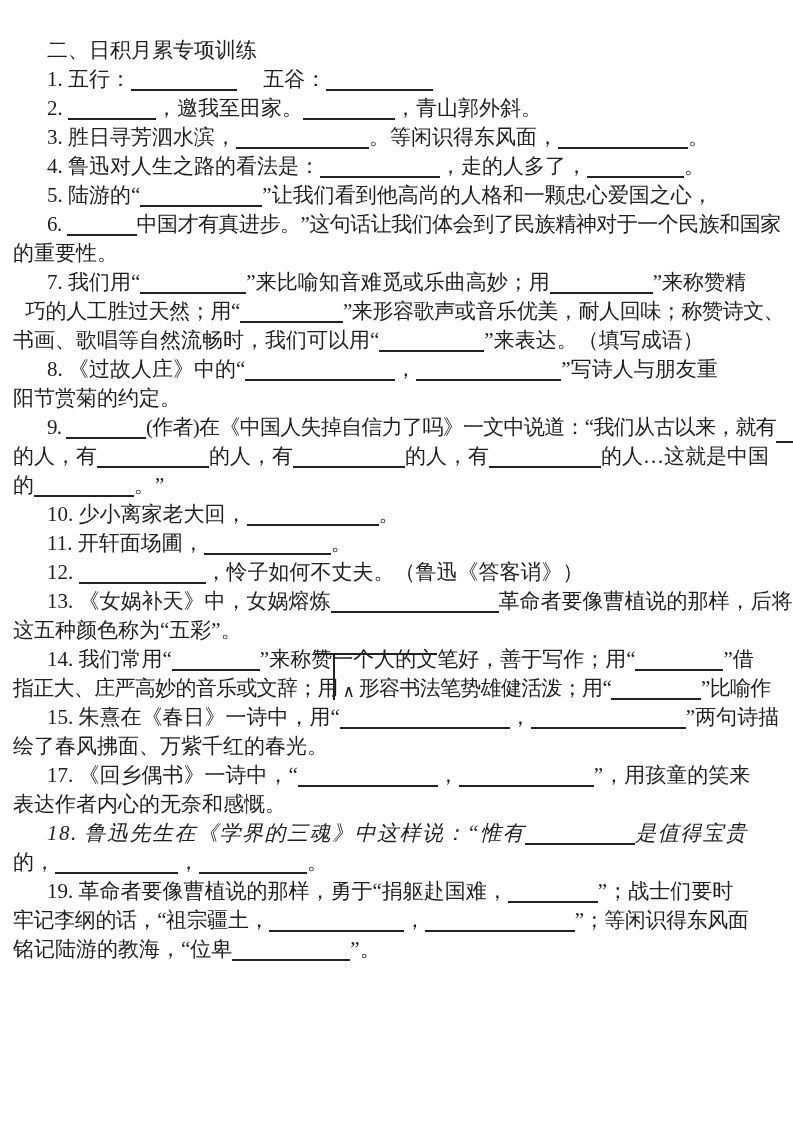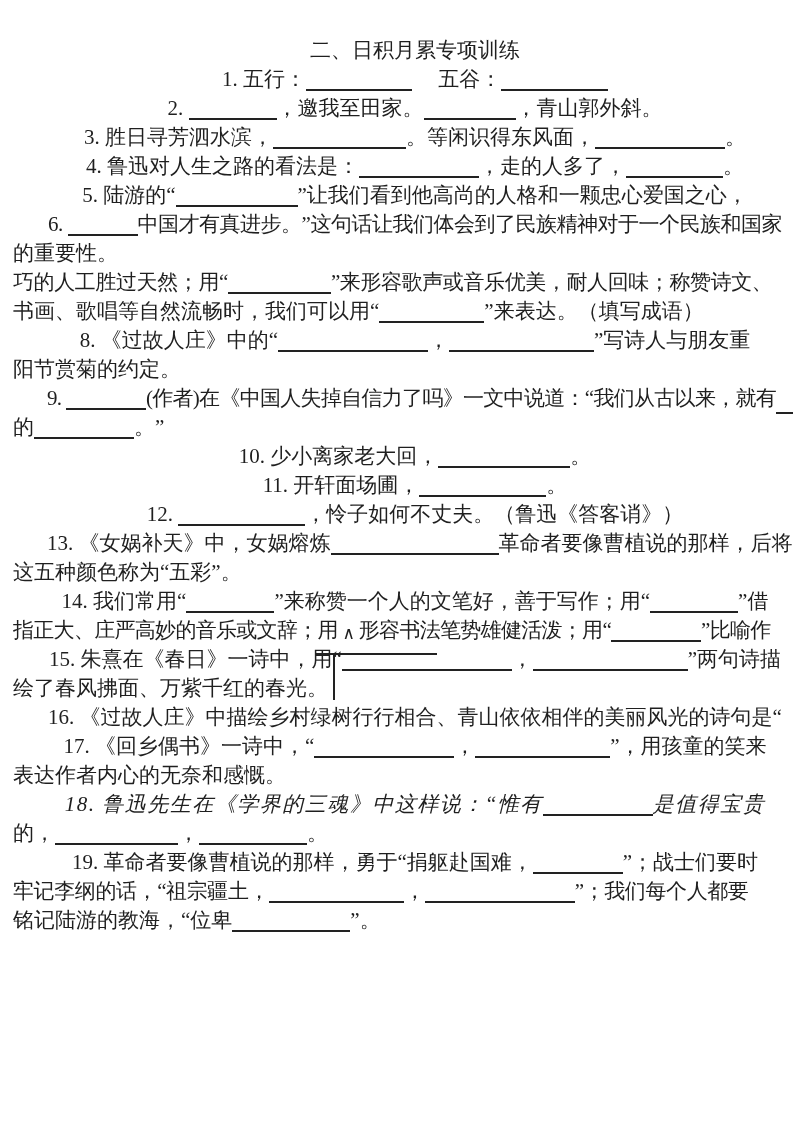"二、日积月累专项训练" .line.indent { text-align: center -> none }
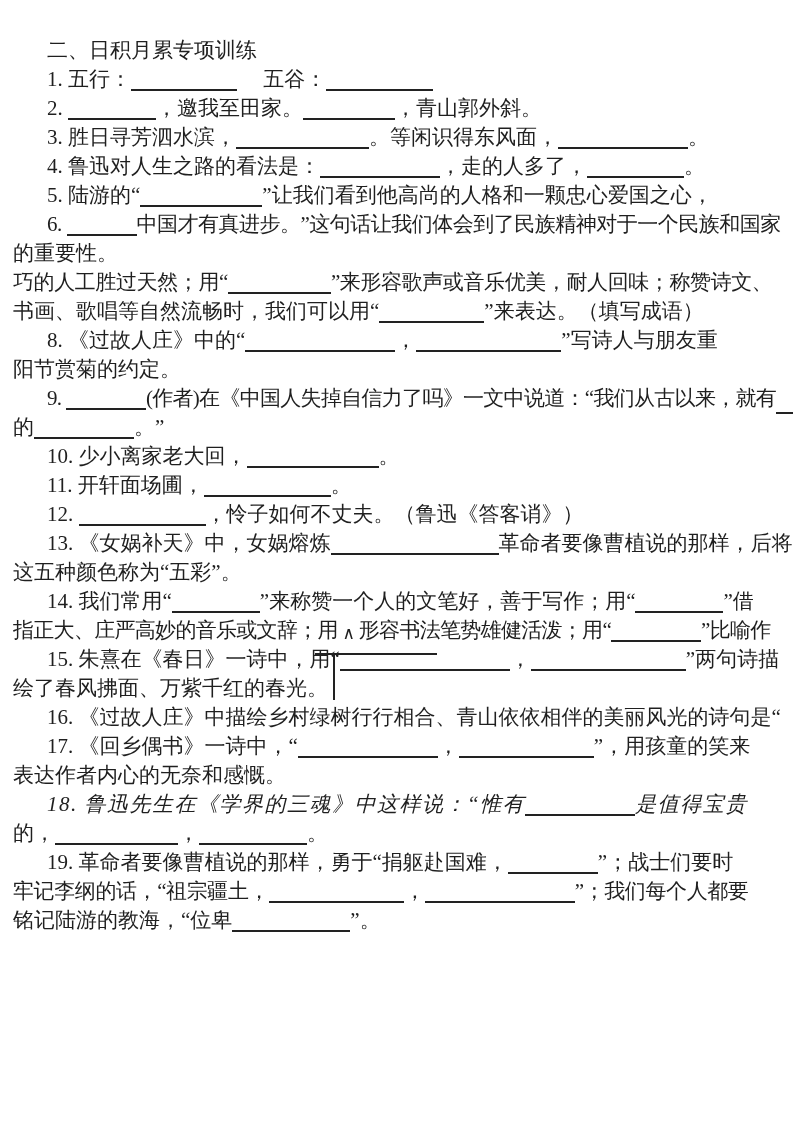"7. 我们用“ ”来比喻知音难觅或乐曲高妙；用 ”来称赞精" div.line { html: none -> <div><span>7. 我们用“</span><span></span><span>”来比喻知音难觅或乐曲高妙；用</span><span></span><span>”来称赞精</span></div> }
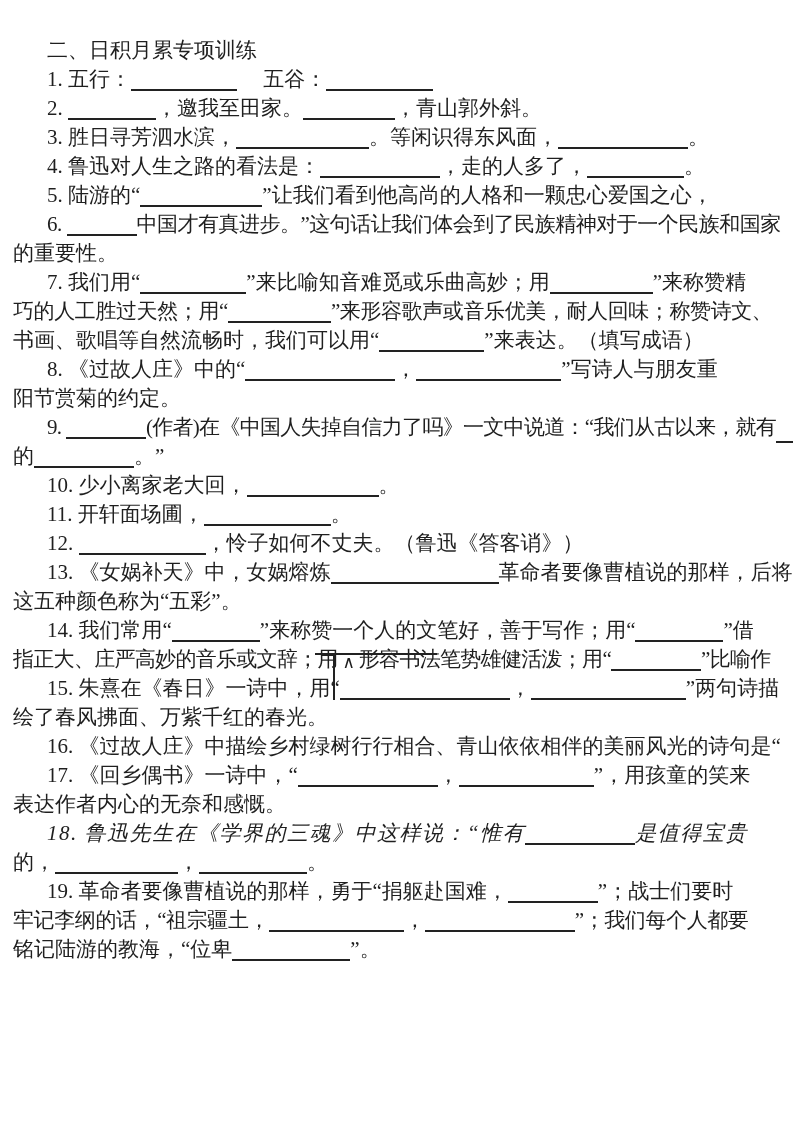"巧的人工胜过天然；用“ ”来形容歌声或音乐优美，耐人回味；称赞诗文、" div.line { margin-left: none -> 12px }
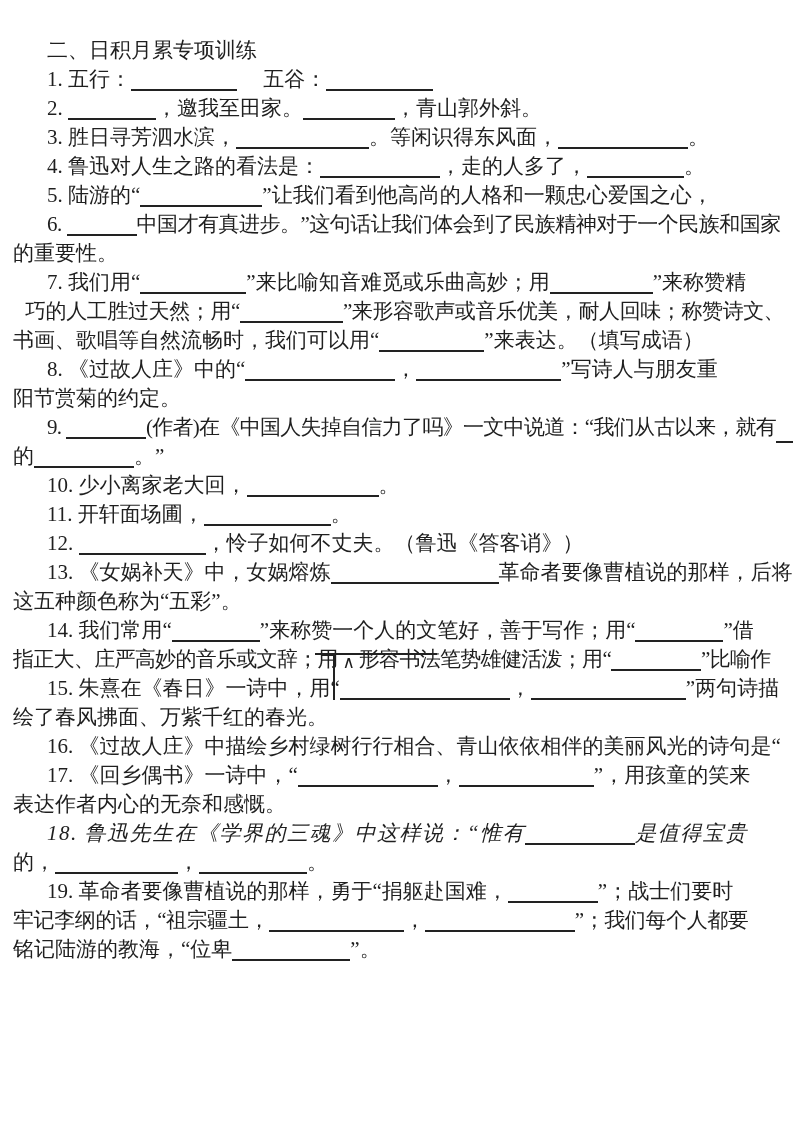"的人，有 的人，有 的人，有 的人…这就是中国" div.line { html: none -> <div><span>的人，有</span><span></span><span>的人，有</span><span></span><span>的人，有</span><span></span><span>的人…这就是中国</span></div> }
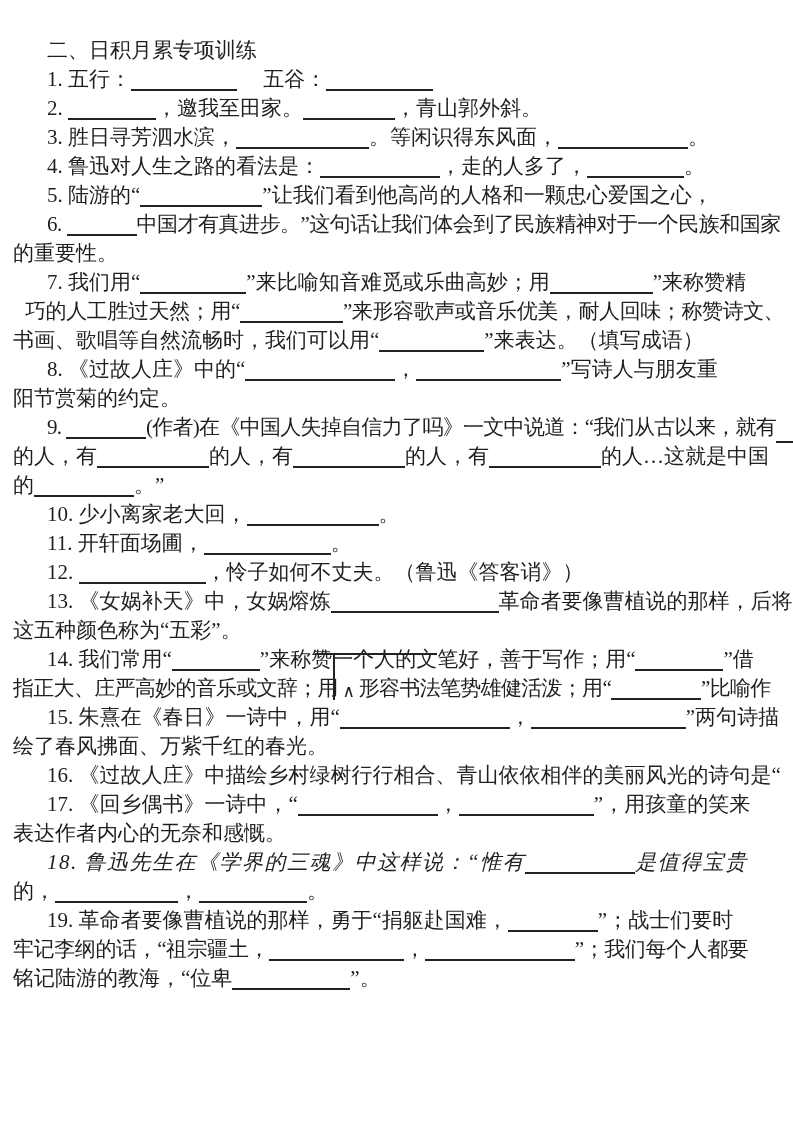"16. 《过故人庄》中描绘乡村绿树行行相合、青山依依相伴的美丽风光的诗句是“" div.line { html: <div><span>16. 《过故人庄》中描绘乡村绿树行行相合、青山依依相伴的美丽风光的诗句是“</span></div> -> none }
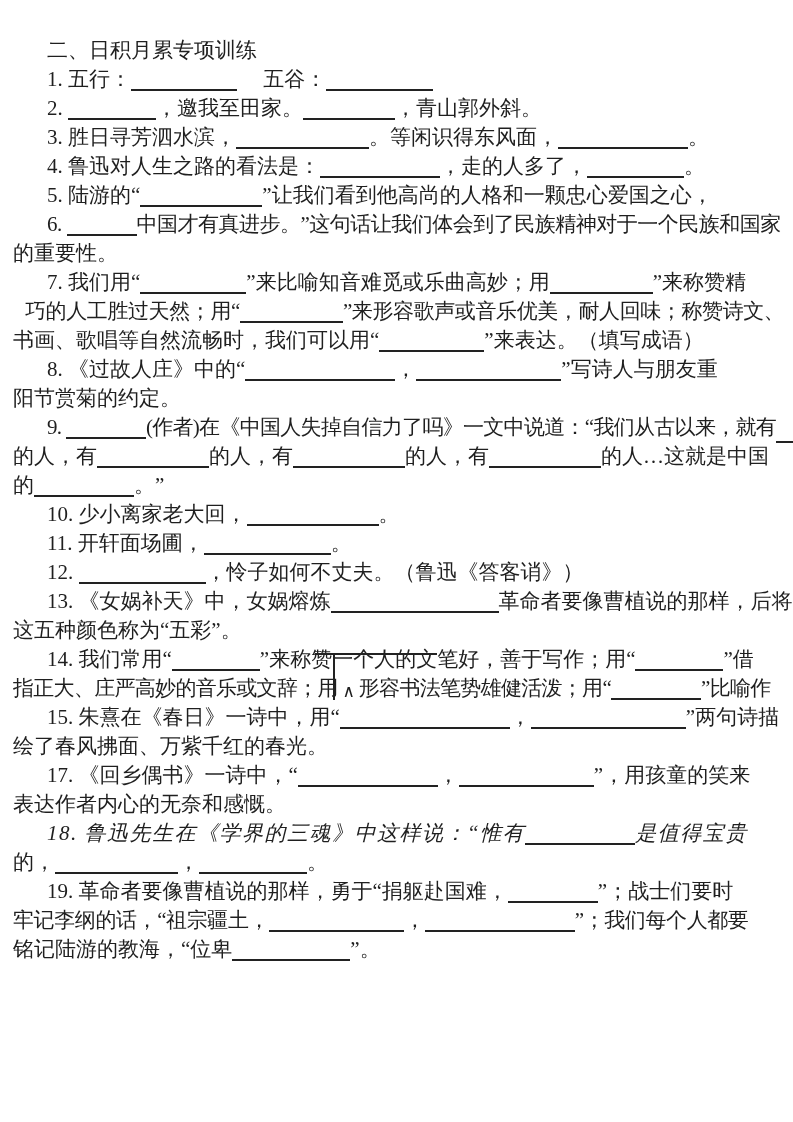"”；我们每个人都要" span.txt { text: 我们每个人都要 -> 等闲识得东风面 }
